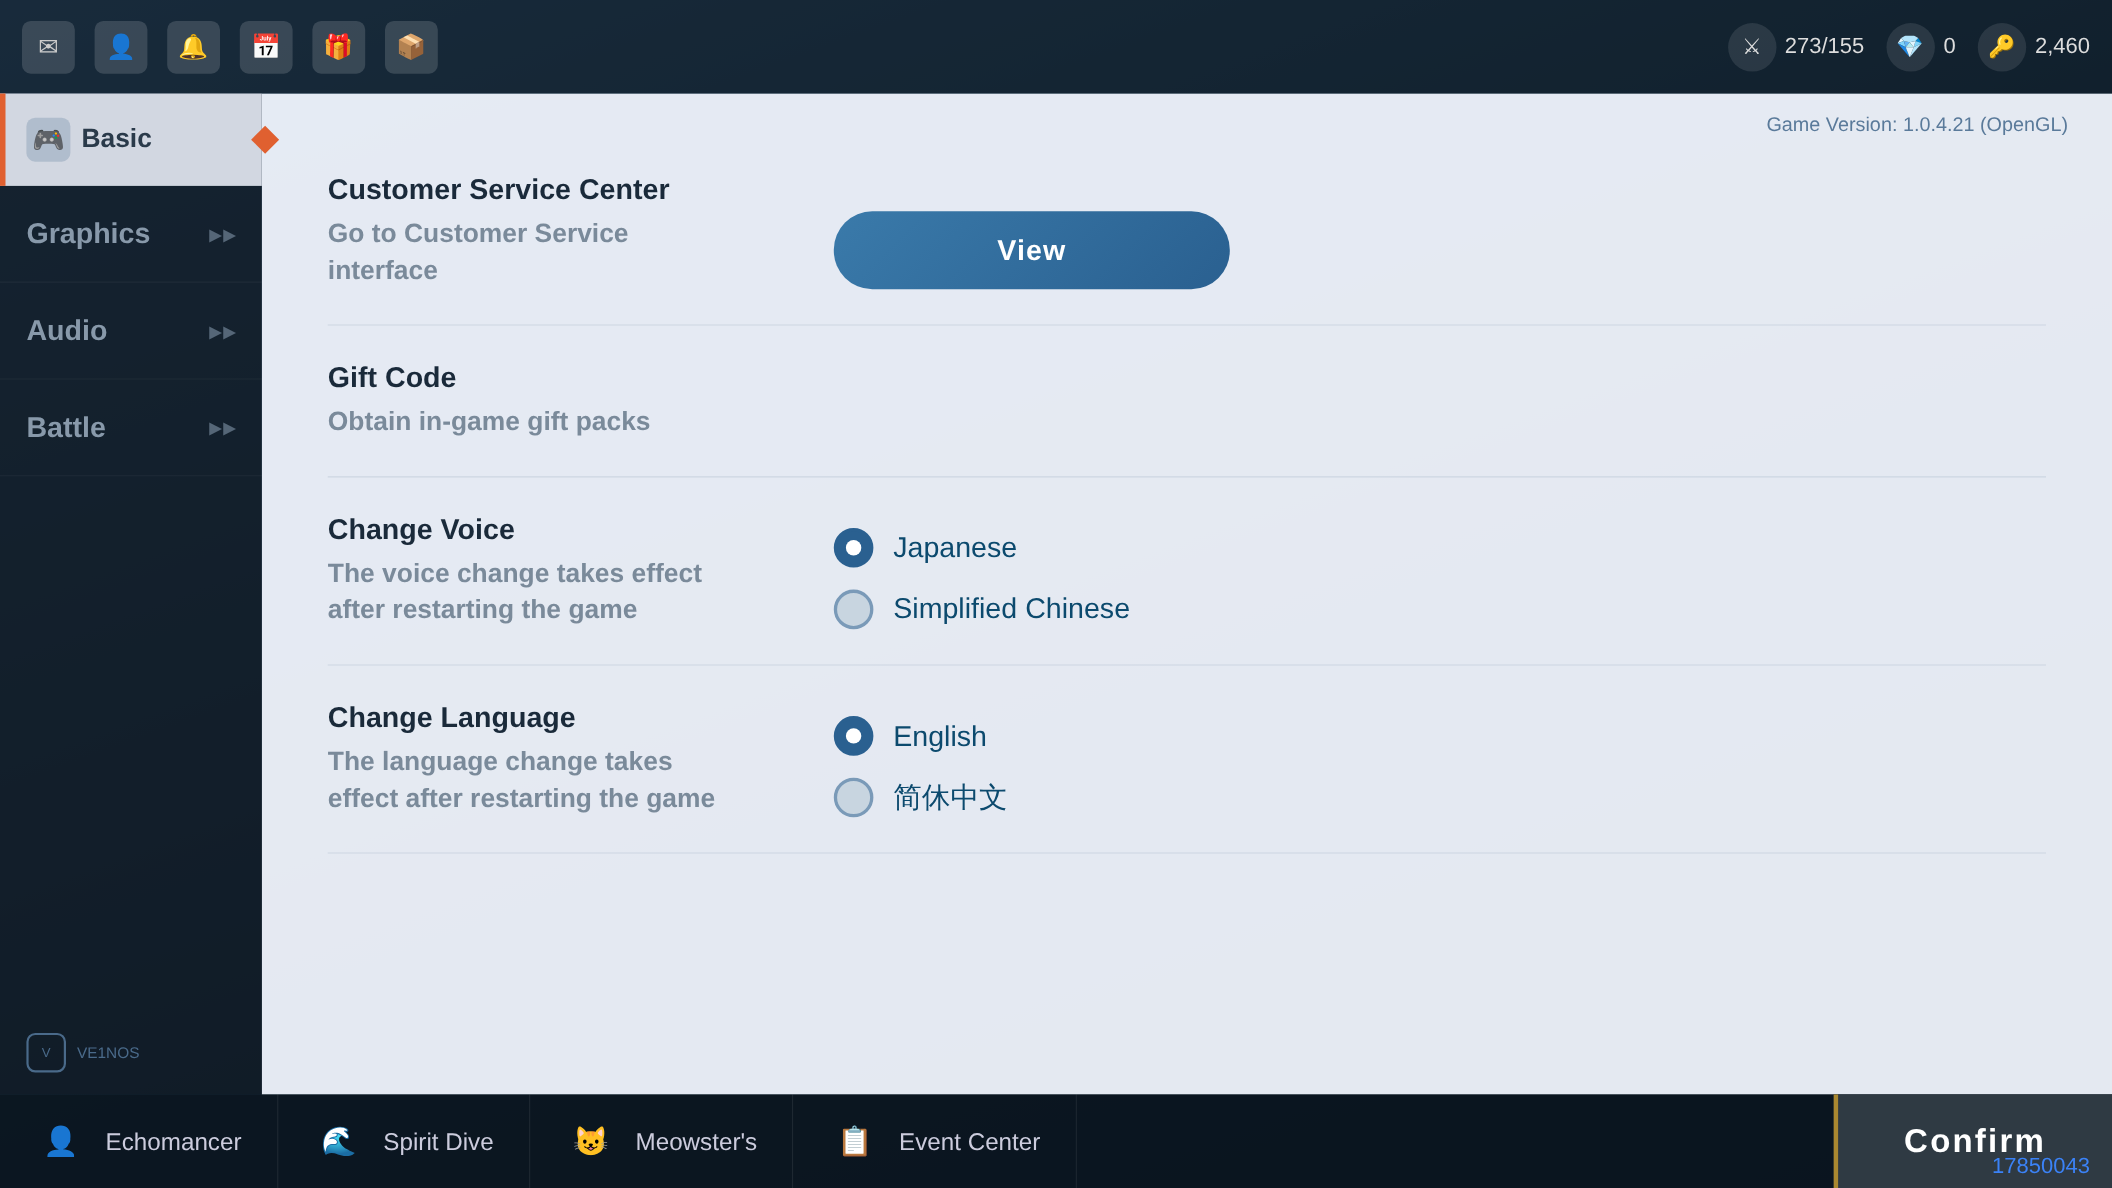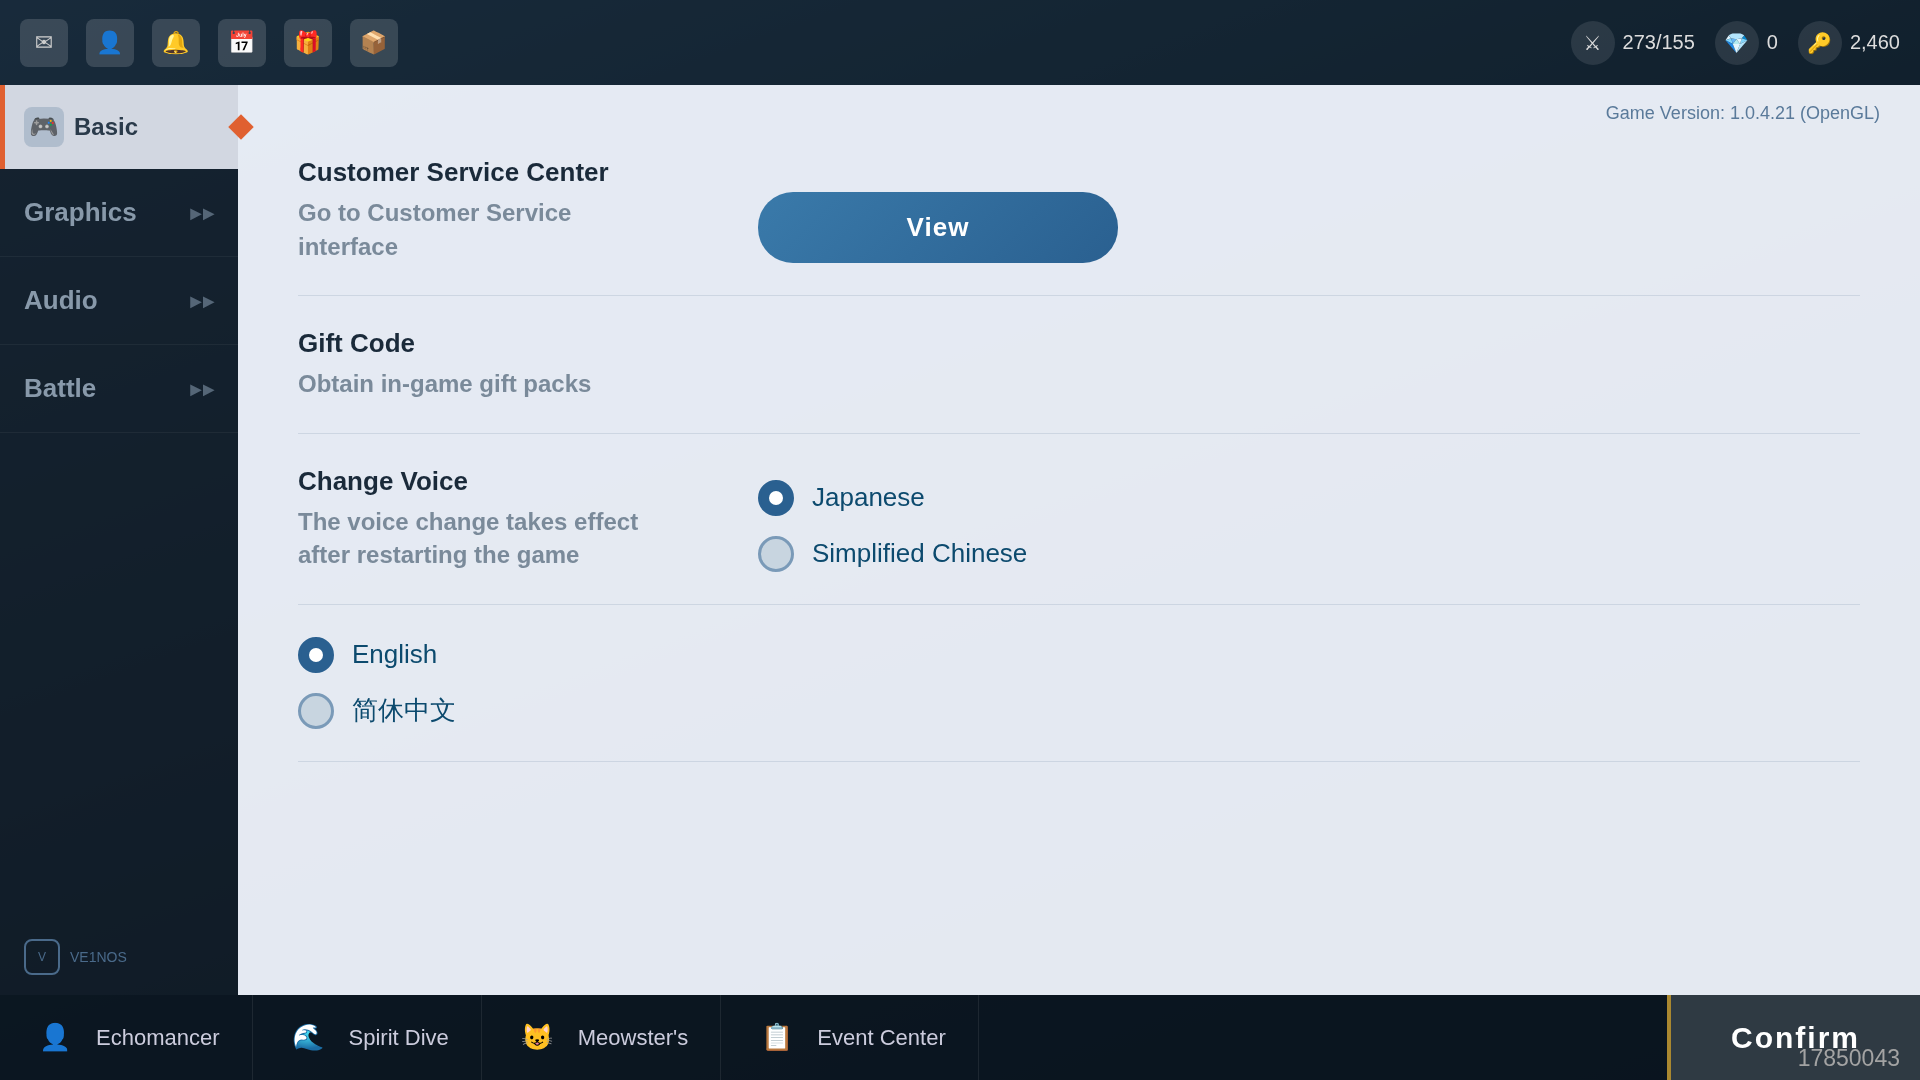"Change Language" div.setting-label-area { html: none -> <div> <div>Change Language</div> <div>The language change takes effect after restarting the game</div> </div> }
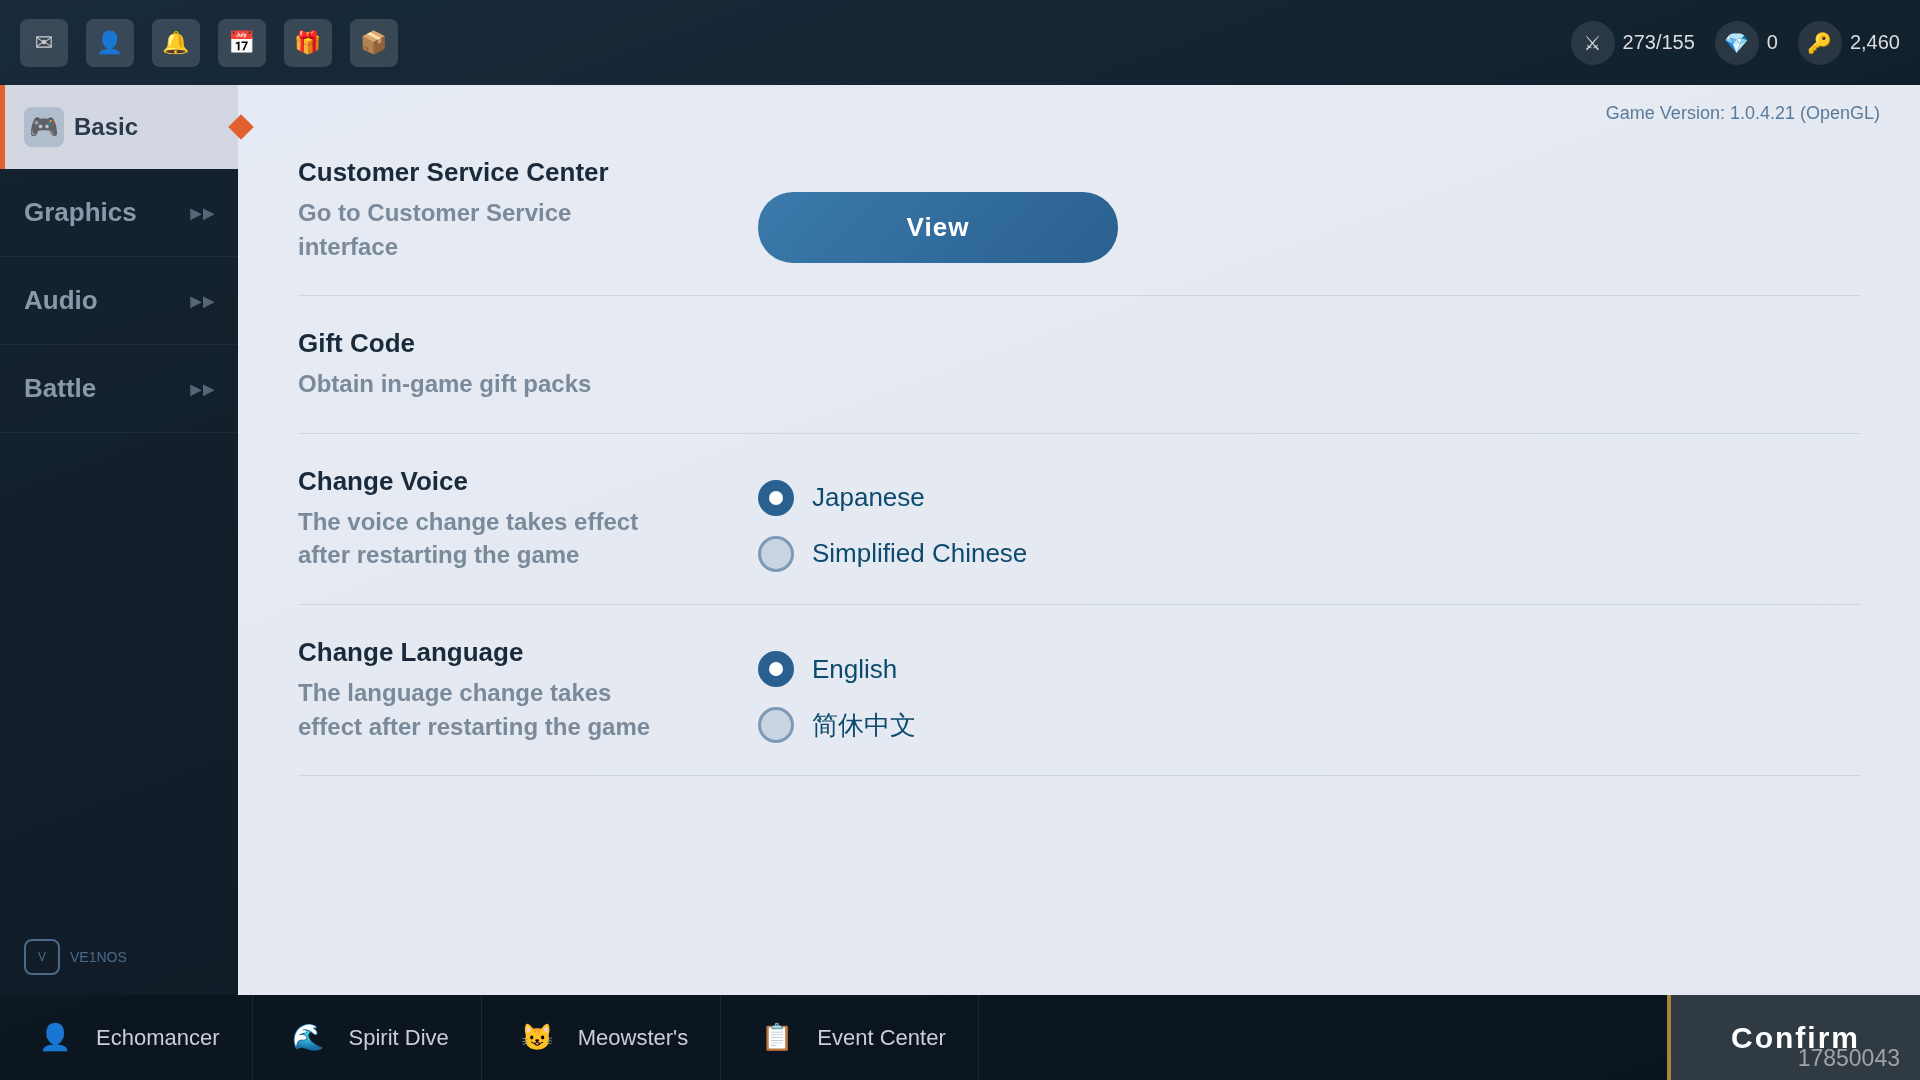"17850043" .score-display { color: #a3a3a3 -> #3b82f6; font-size: 23px -> 20px }
